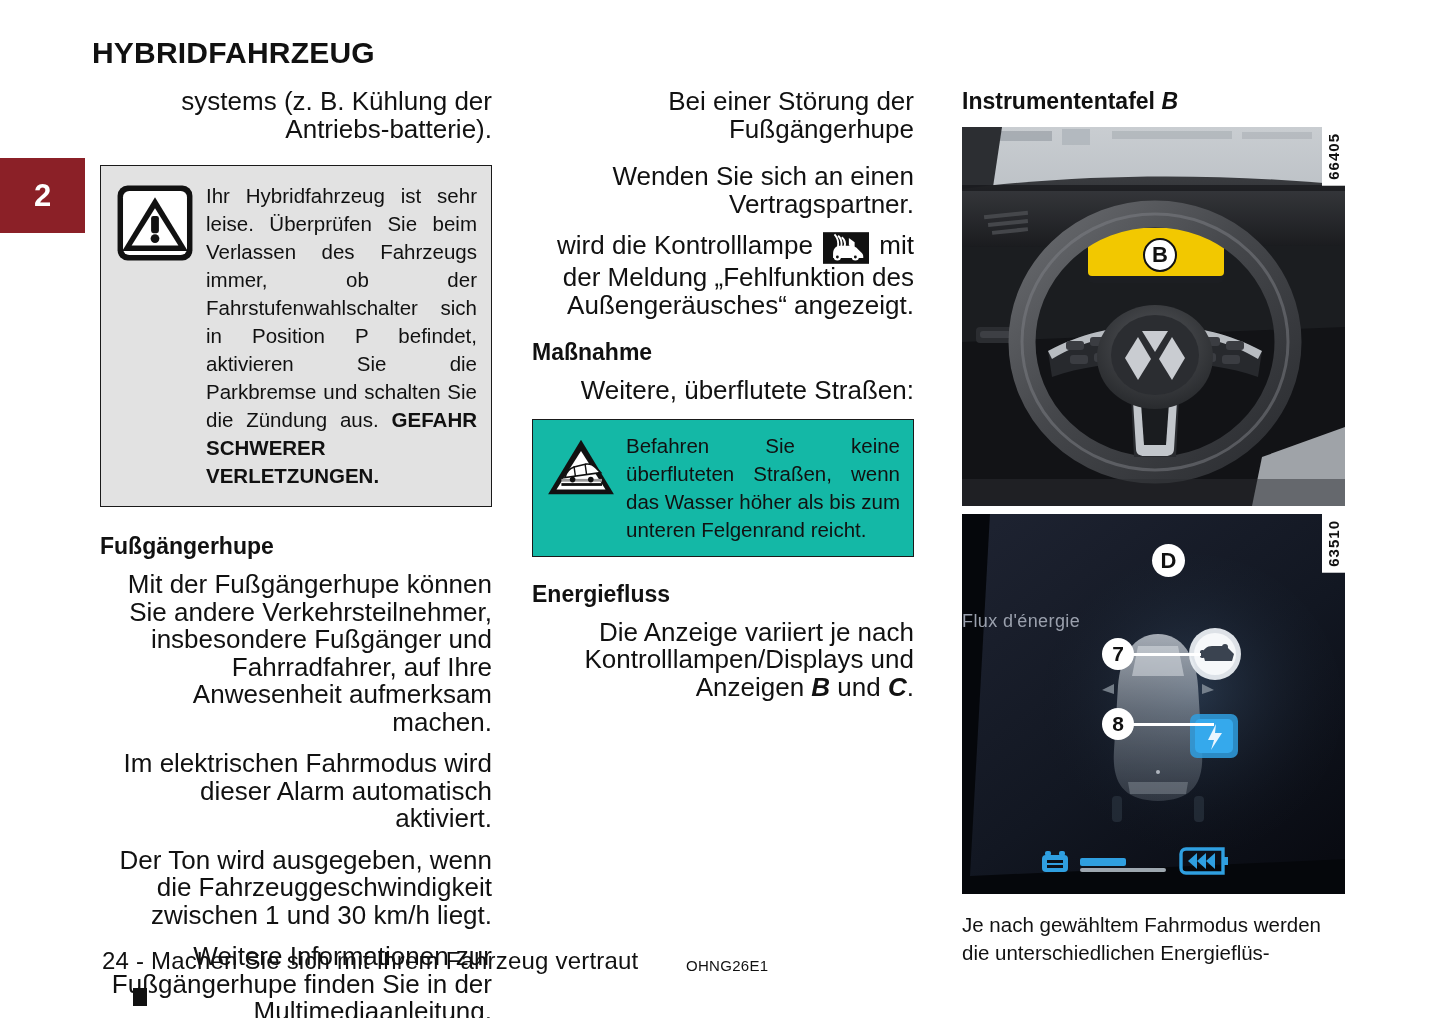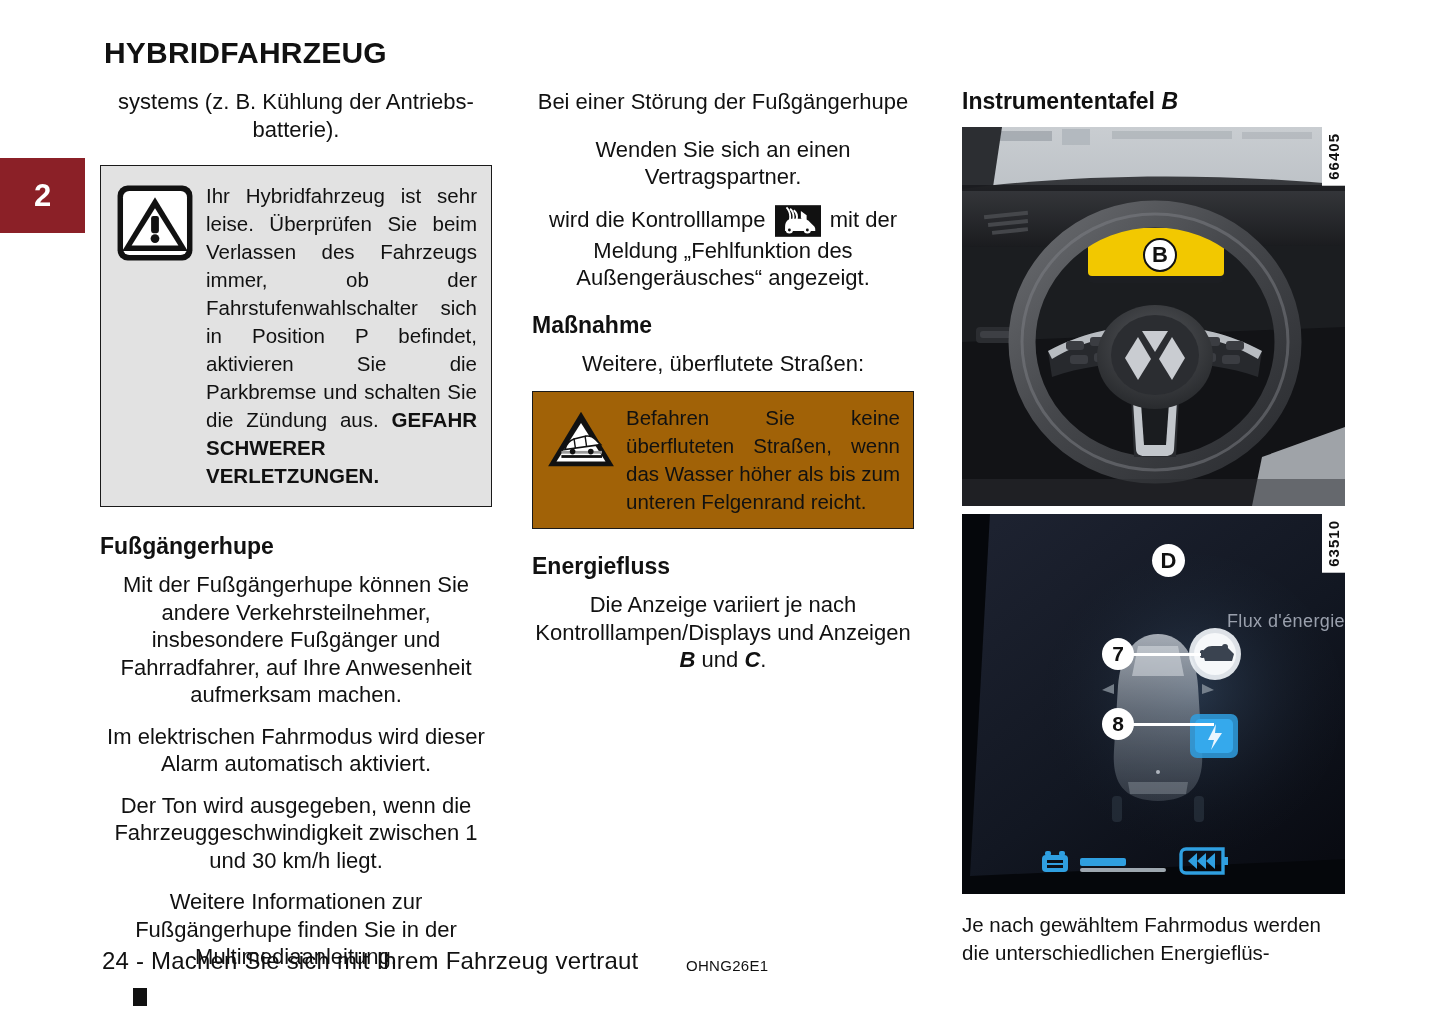"HYBRIDFAHRZEUG" .page-title { left: 104px -> 92px }
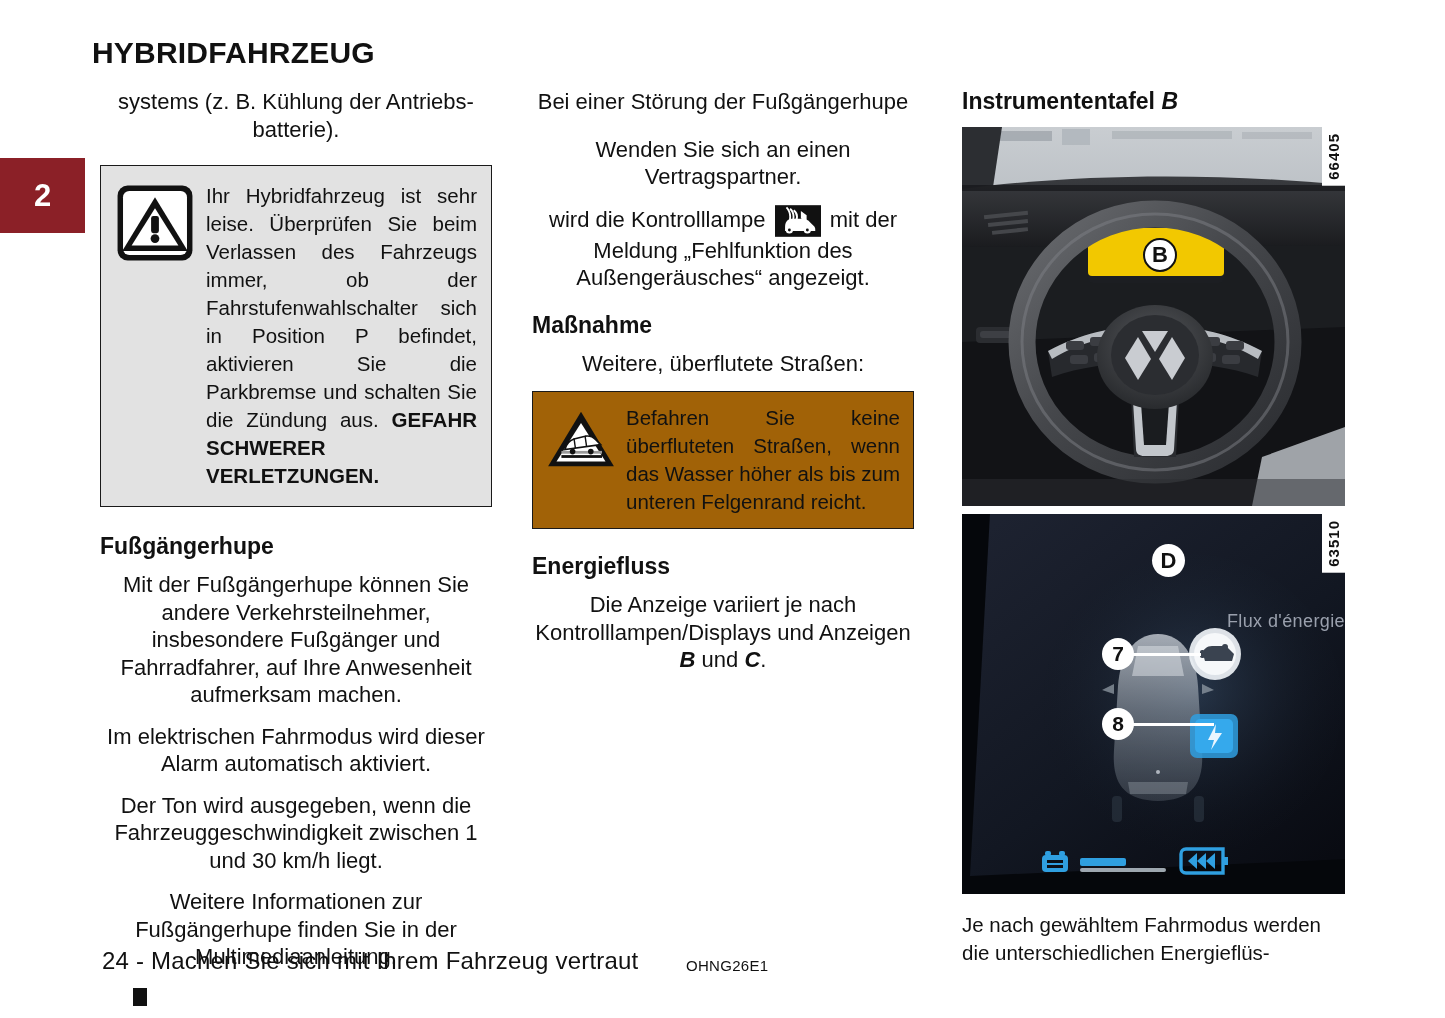"systems (z. B. Kühlung der" p.body, .body { font-size: 22px -> 26px; text-align: center -> right }
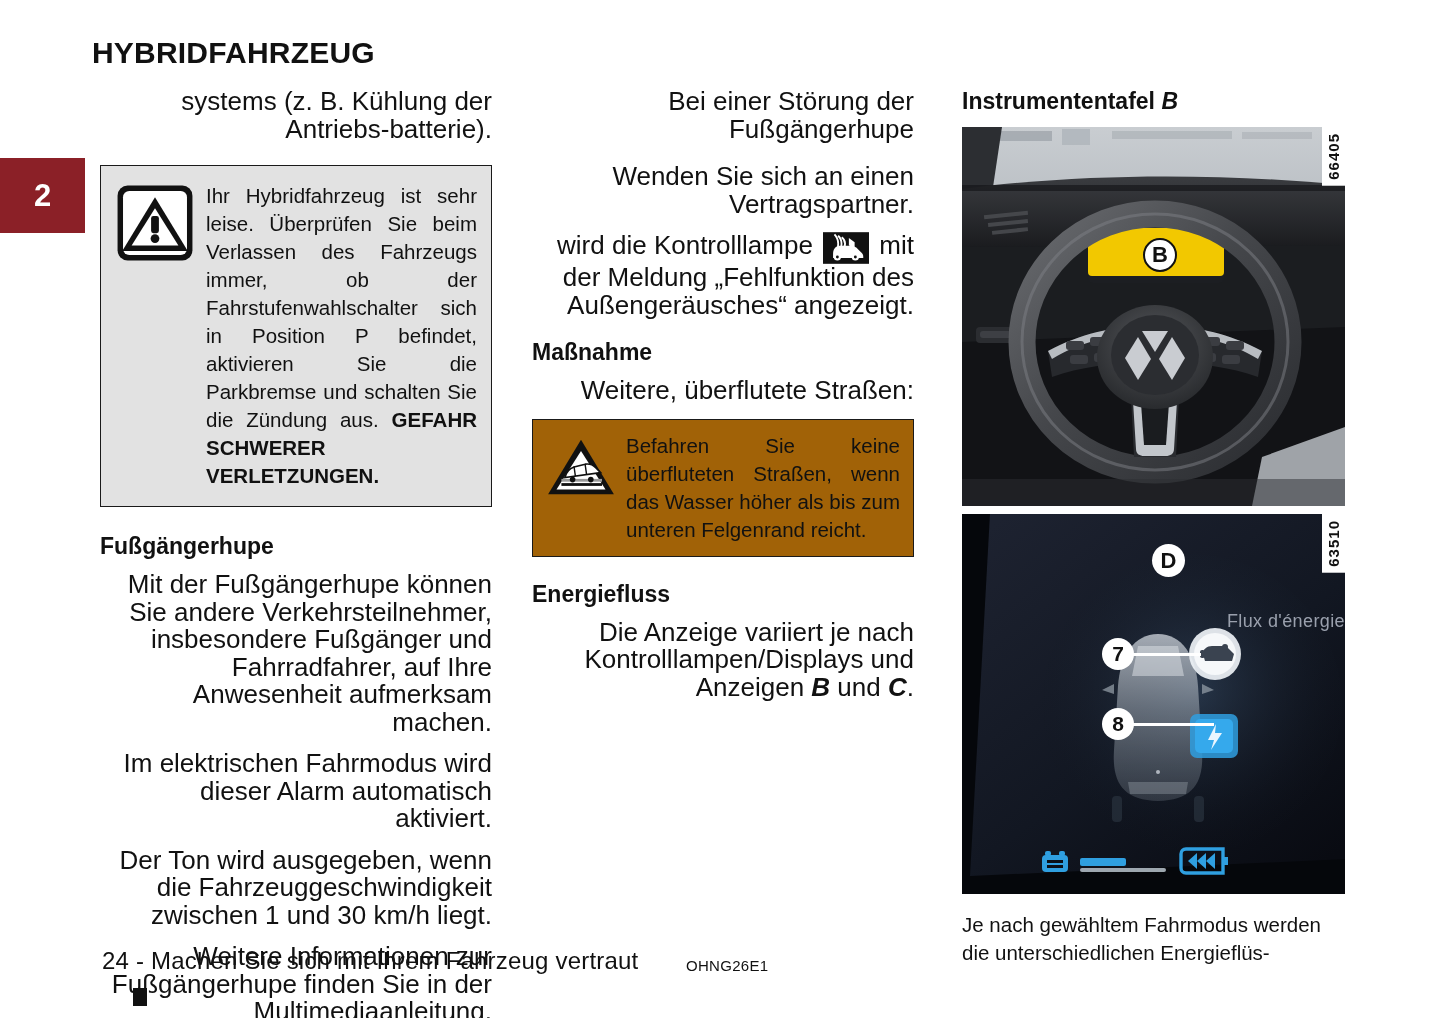"Befahren Sie keine überfluteten Straßen," .warn-box.plain { background: #a16207 -> #14b8a6 }
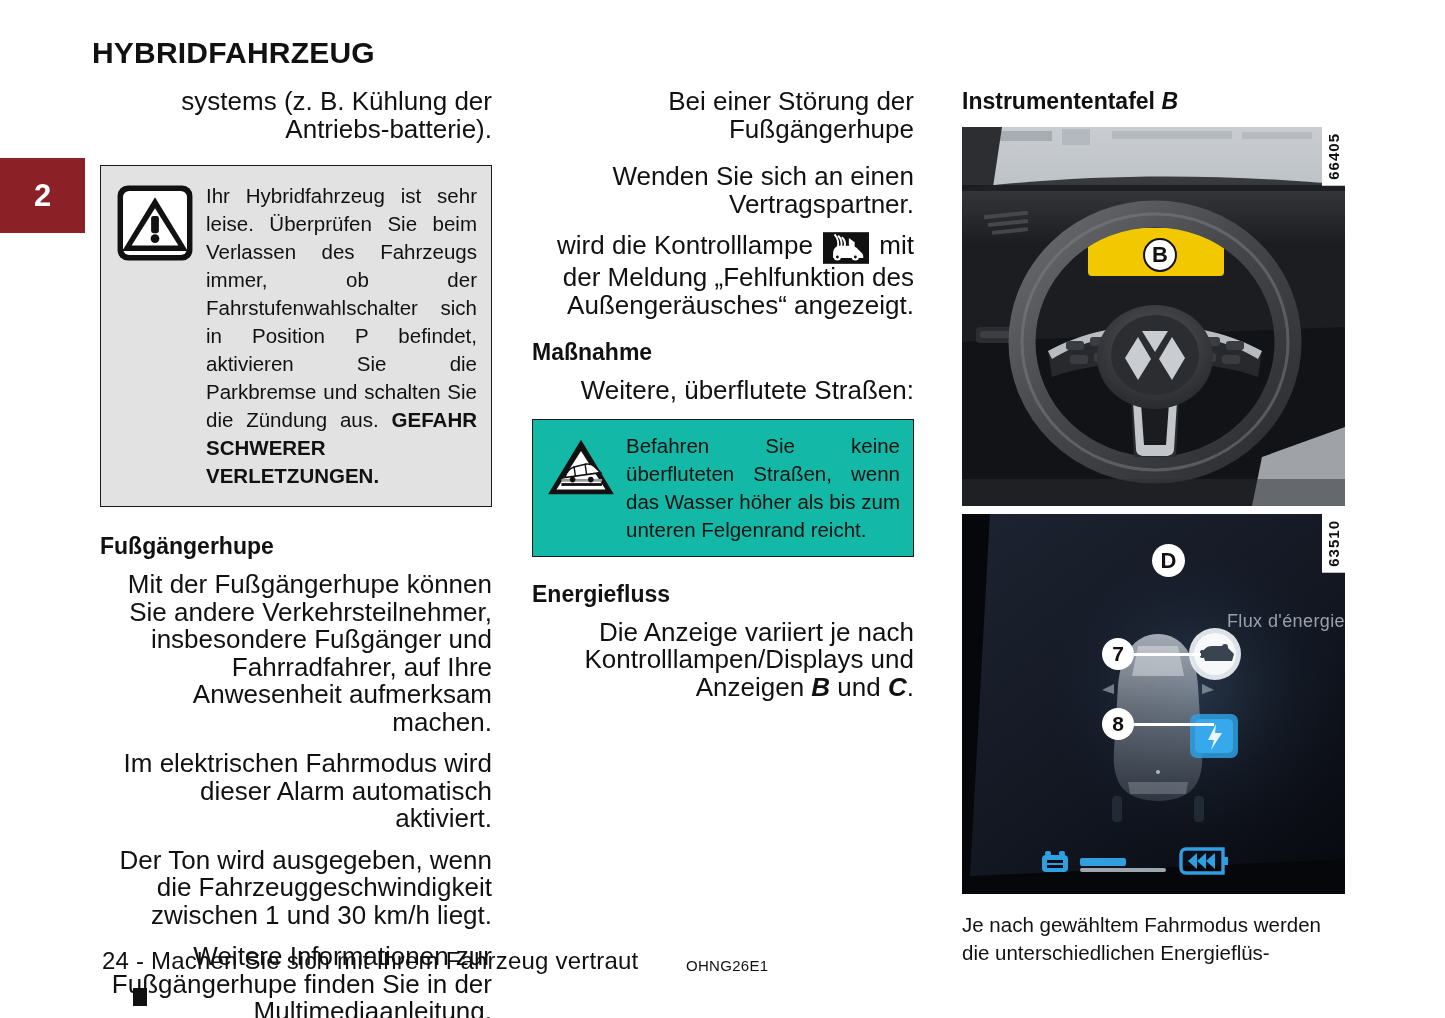"Flux d'énergie" .flux-label { text-align: right -> left }
